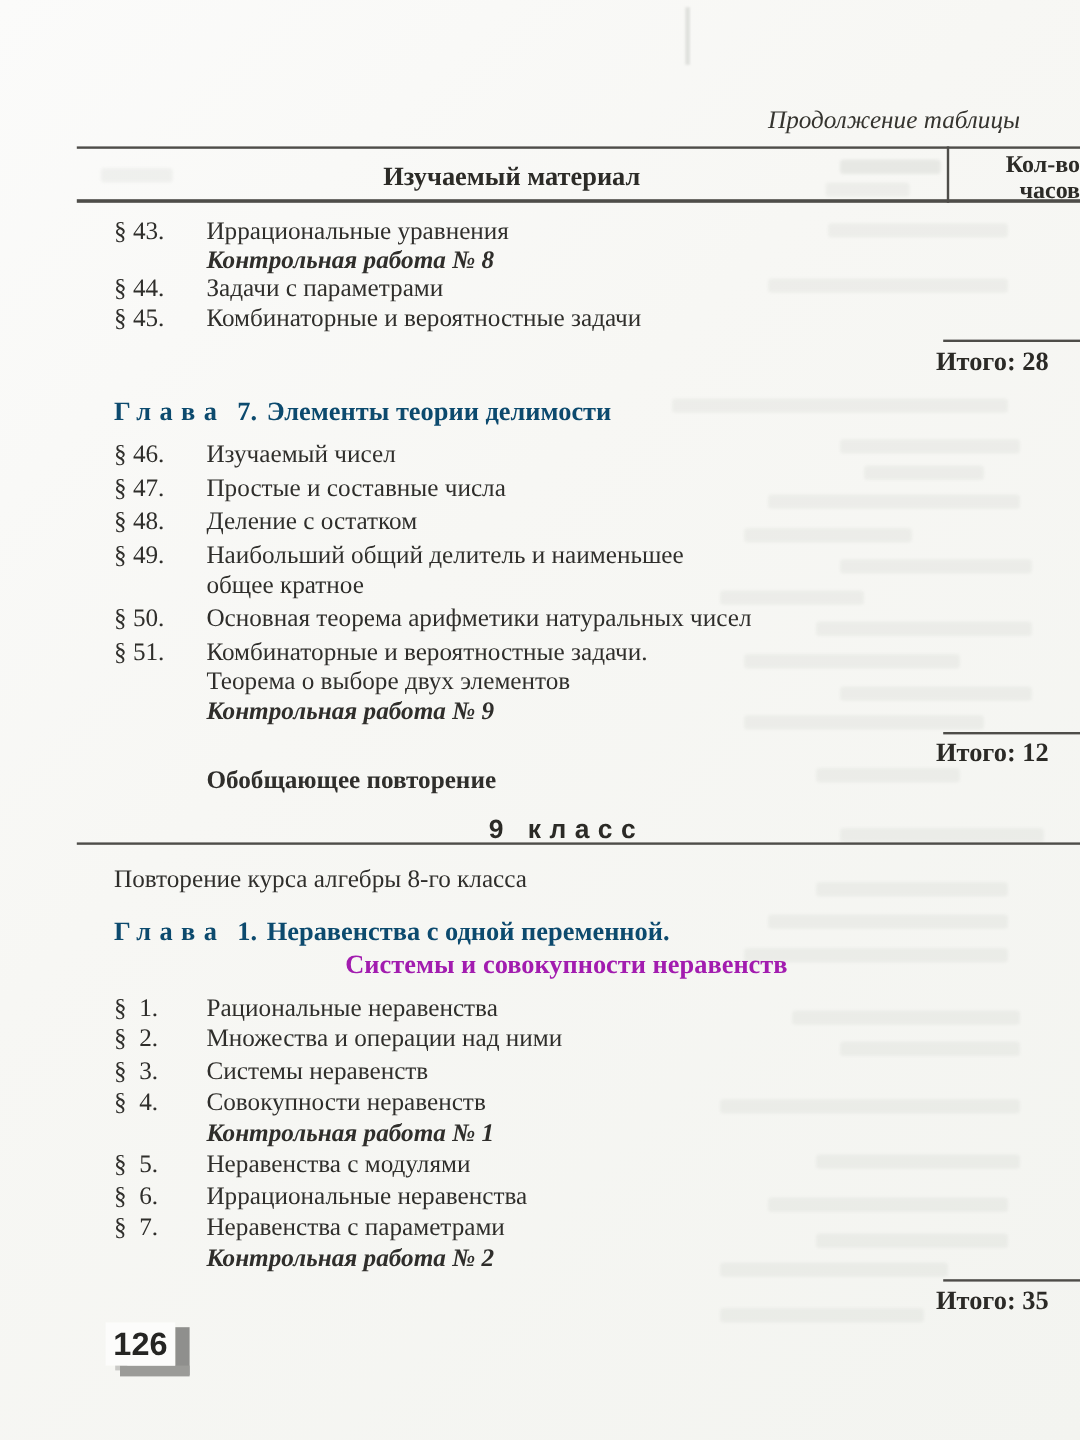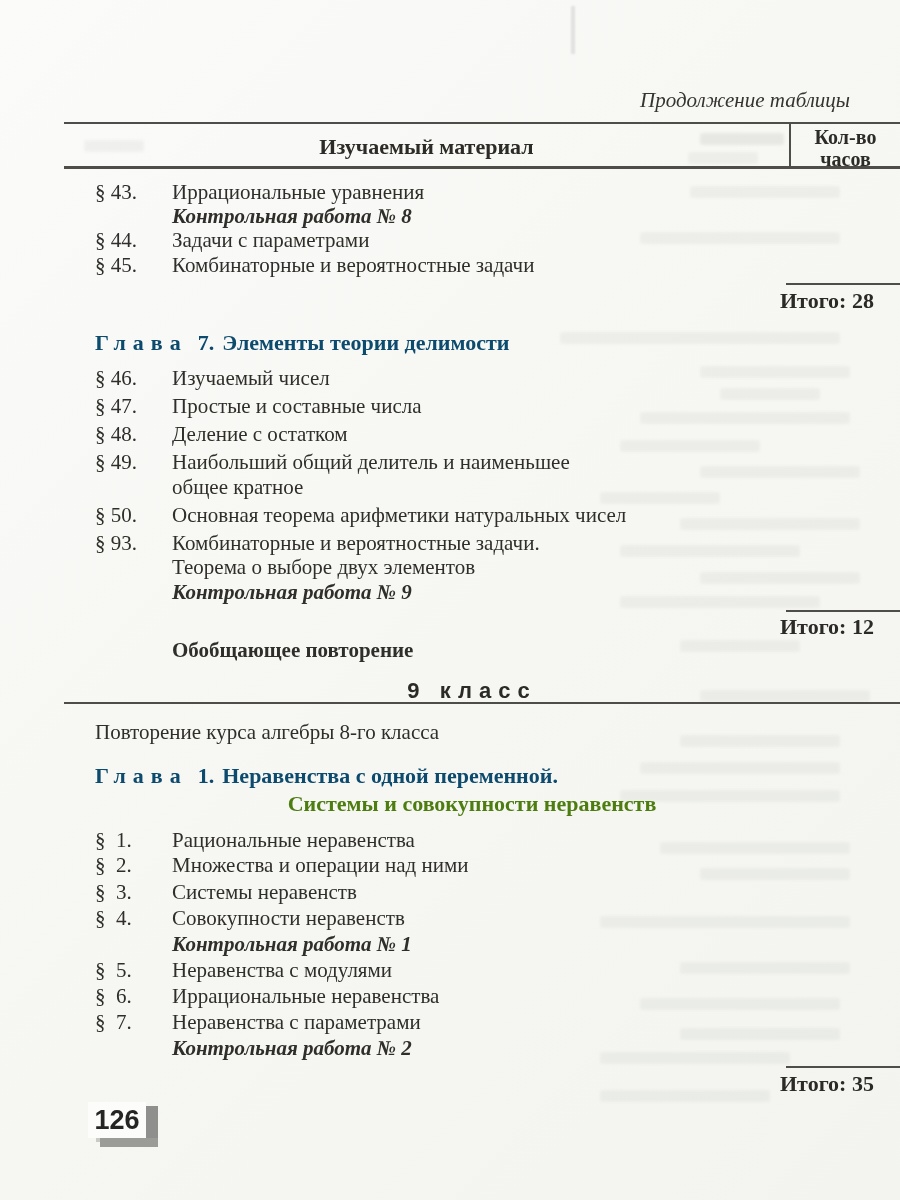"Кол-во" .head-hours { text-align: center -> right }
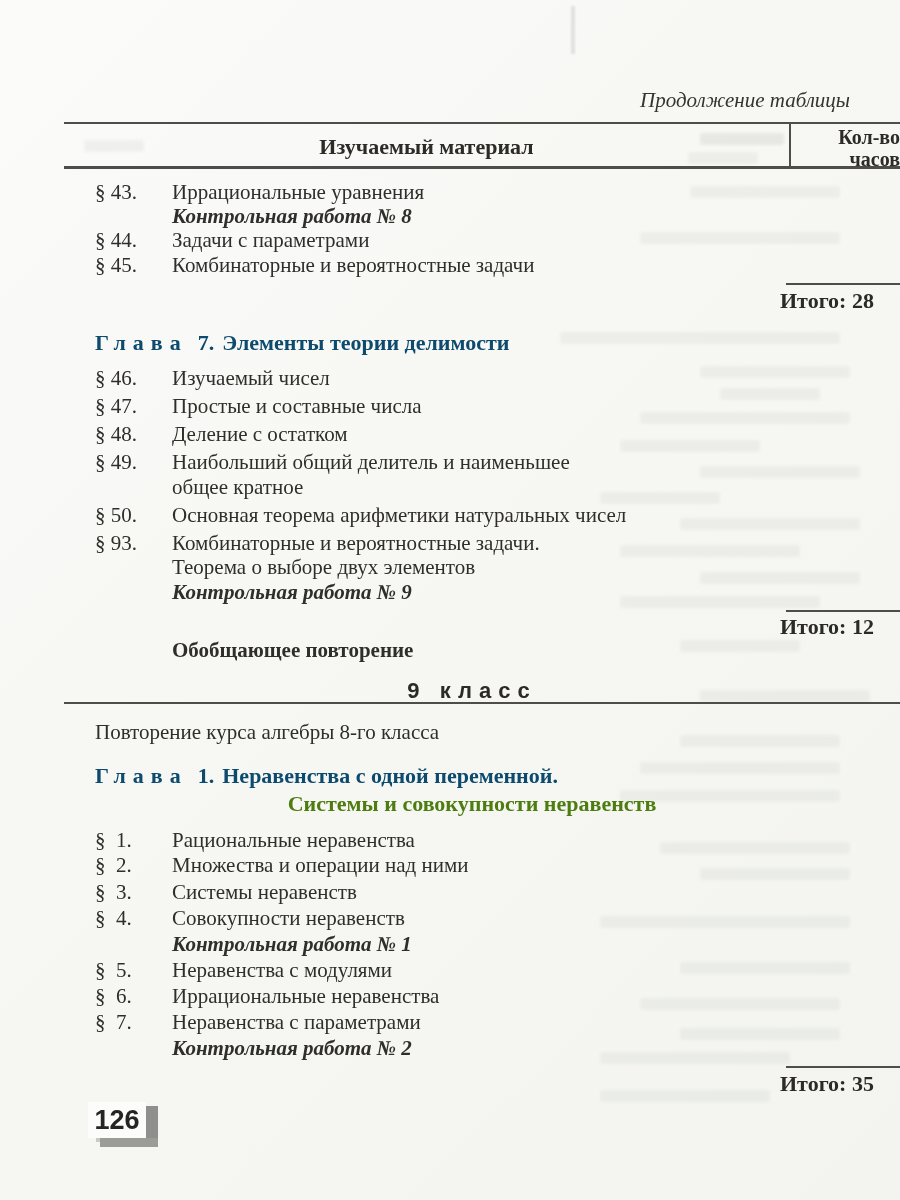"§ 93." span.num { text: 93 -> 51 }
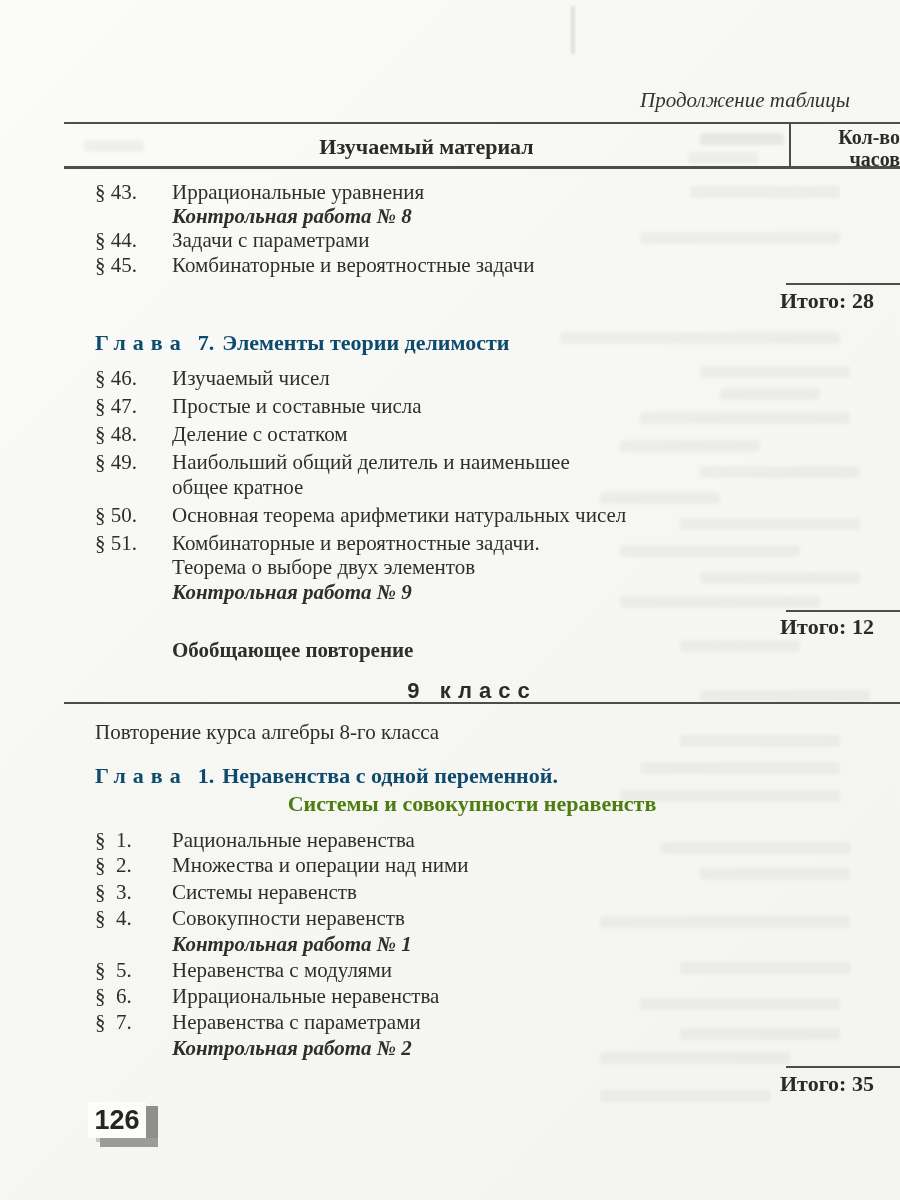"Системы и совокупности неравенств" .ch-line2 { color: #4d7c0f -> #a21caf }
